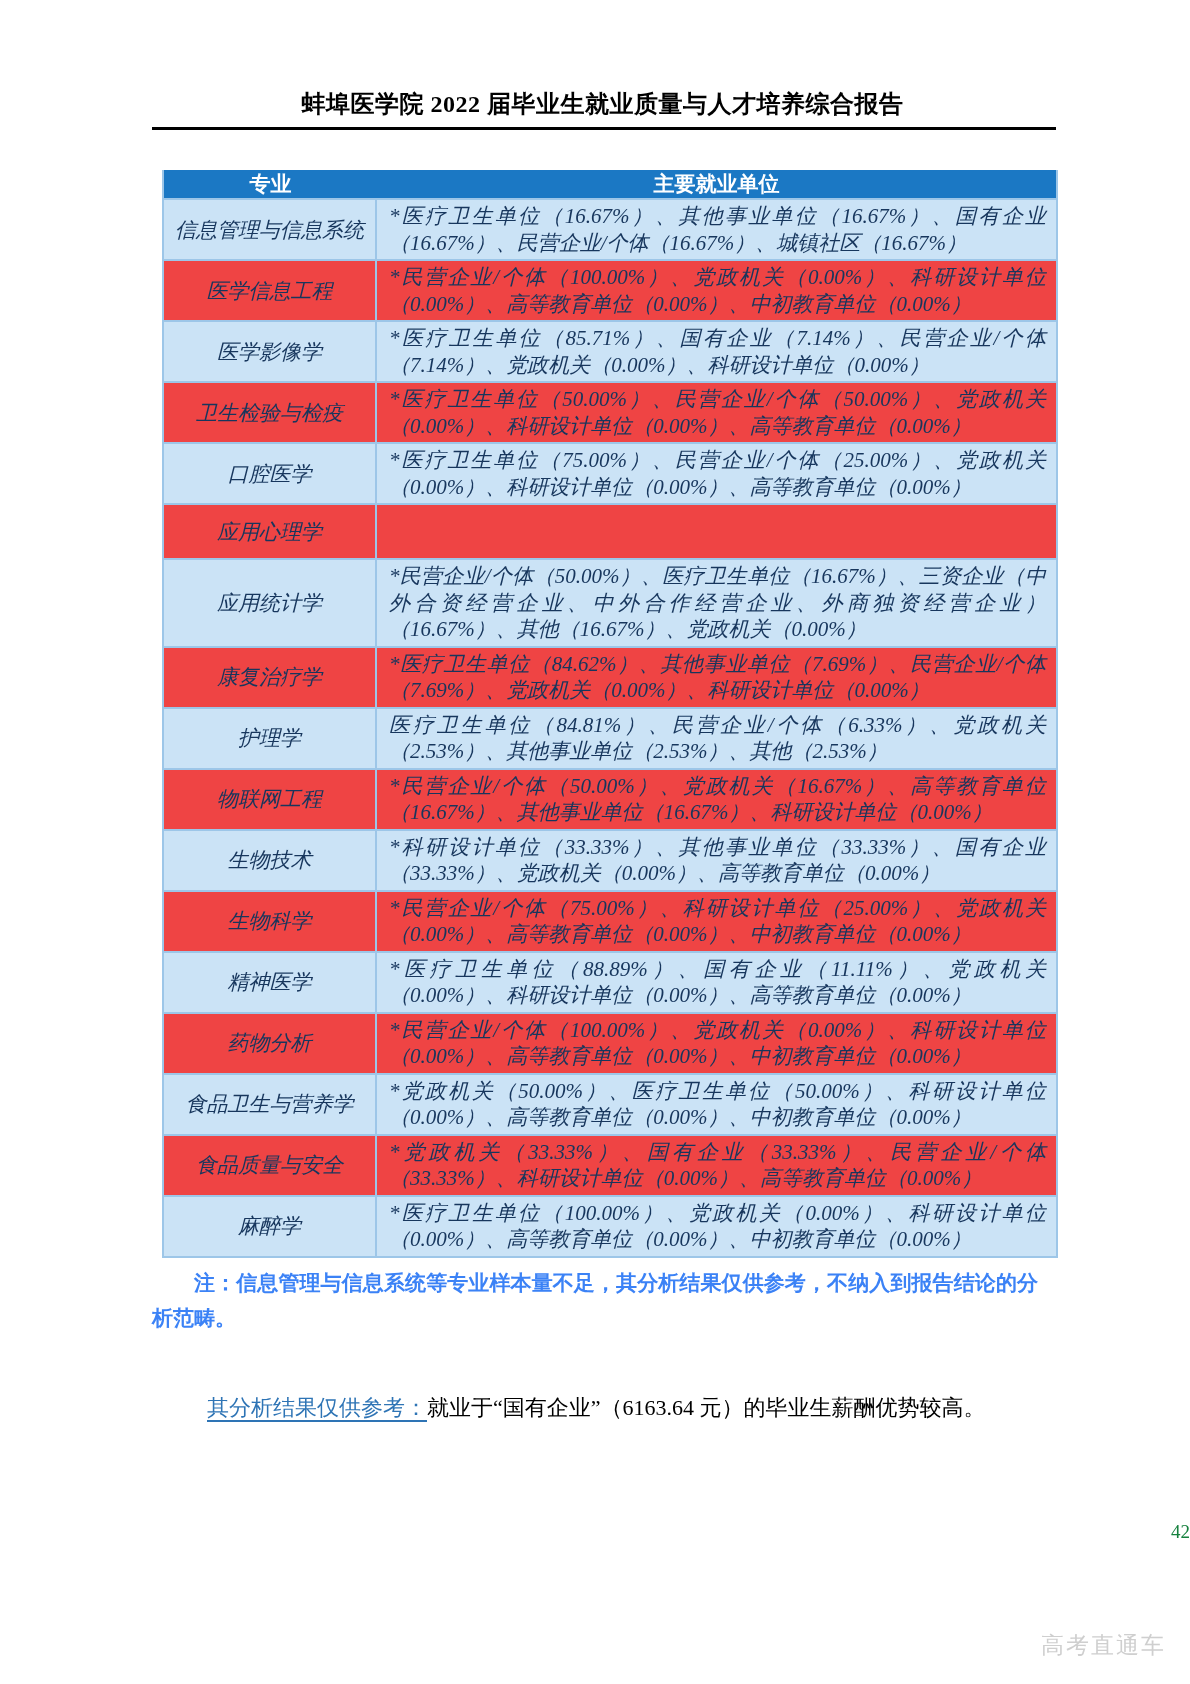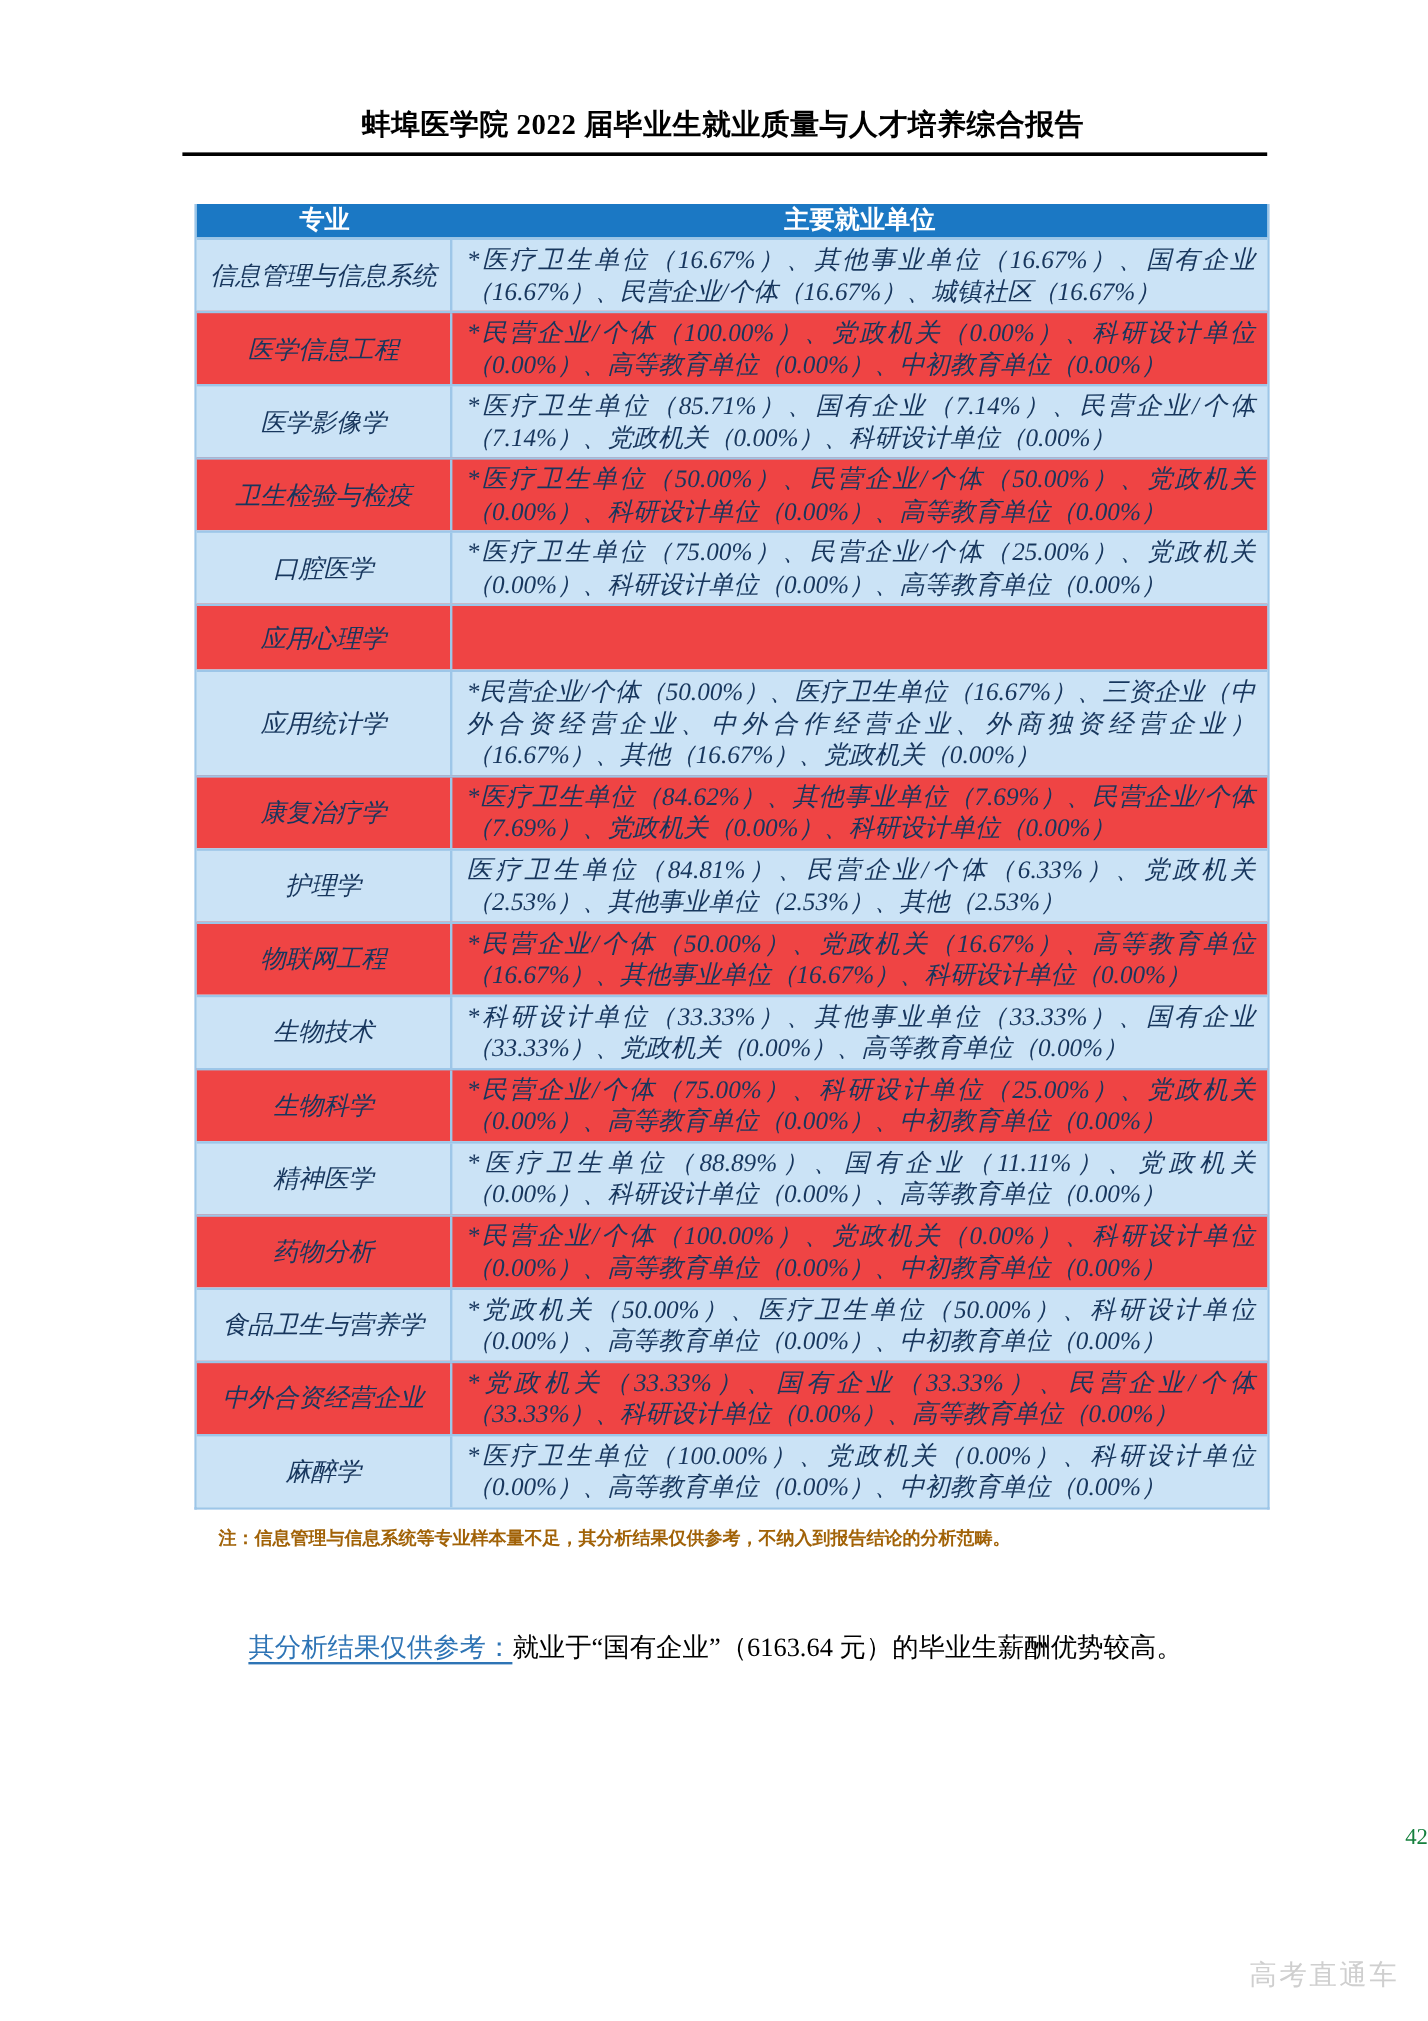"中外合资经营企业" div.mcell { text: 中外合资经营企业 -> 食品质量与安全 }
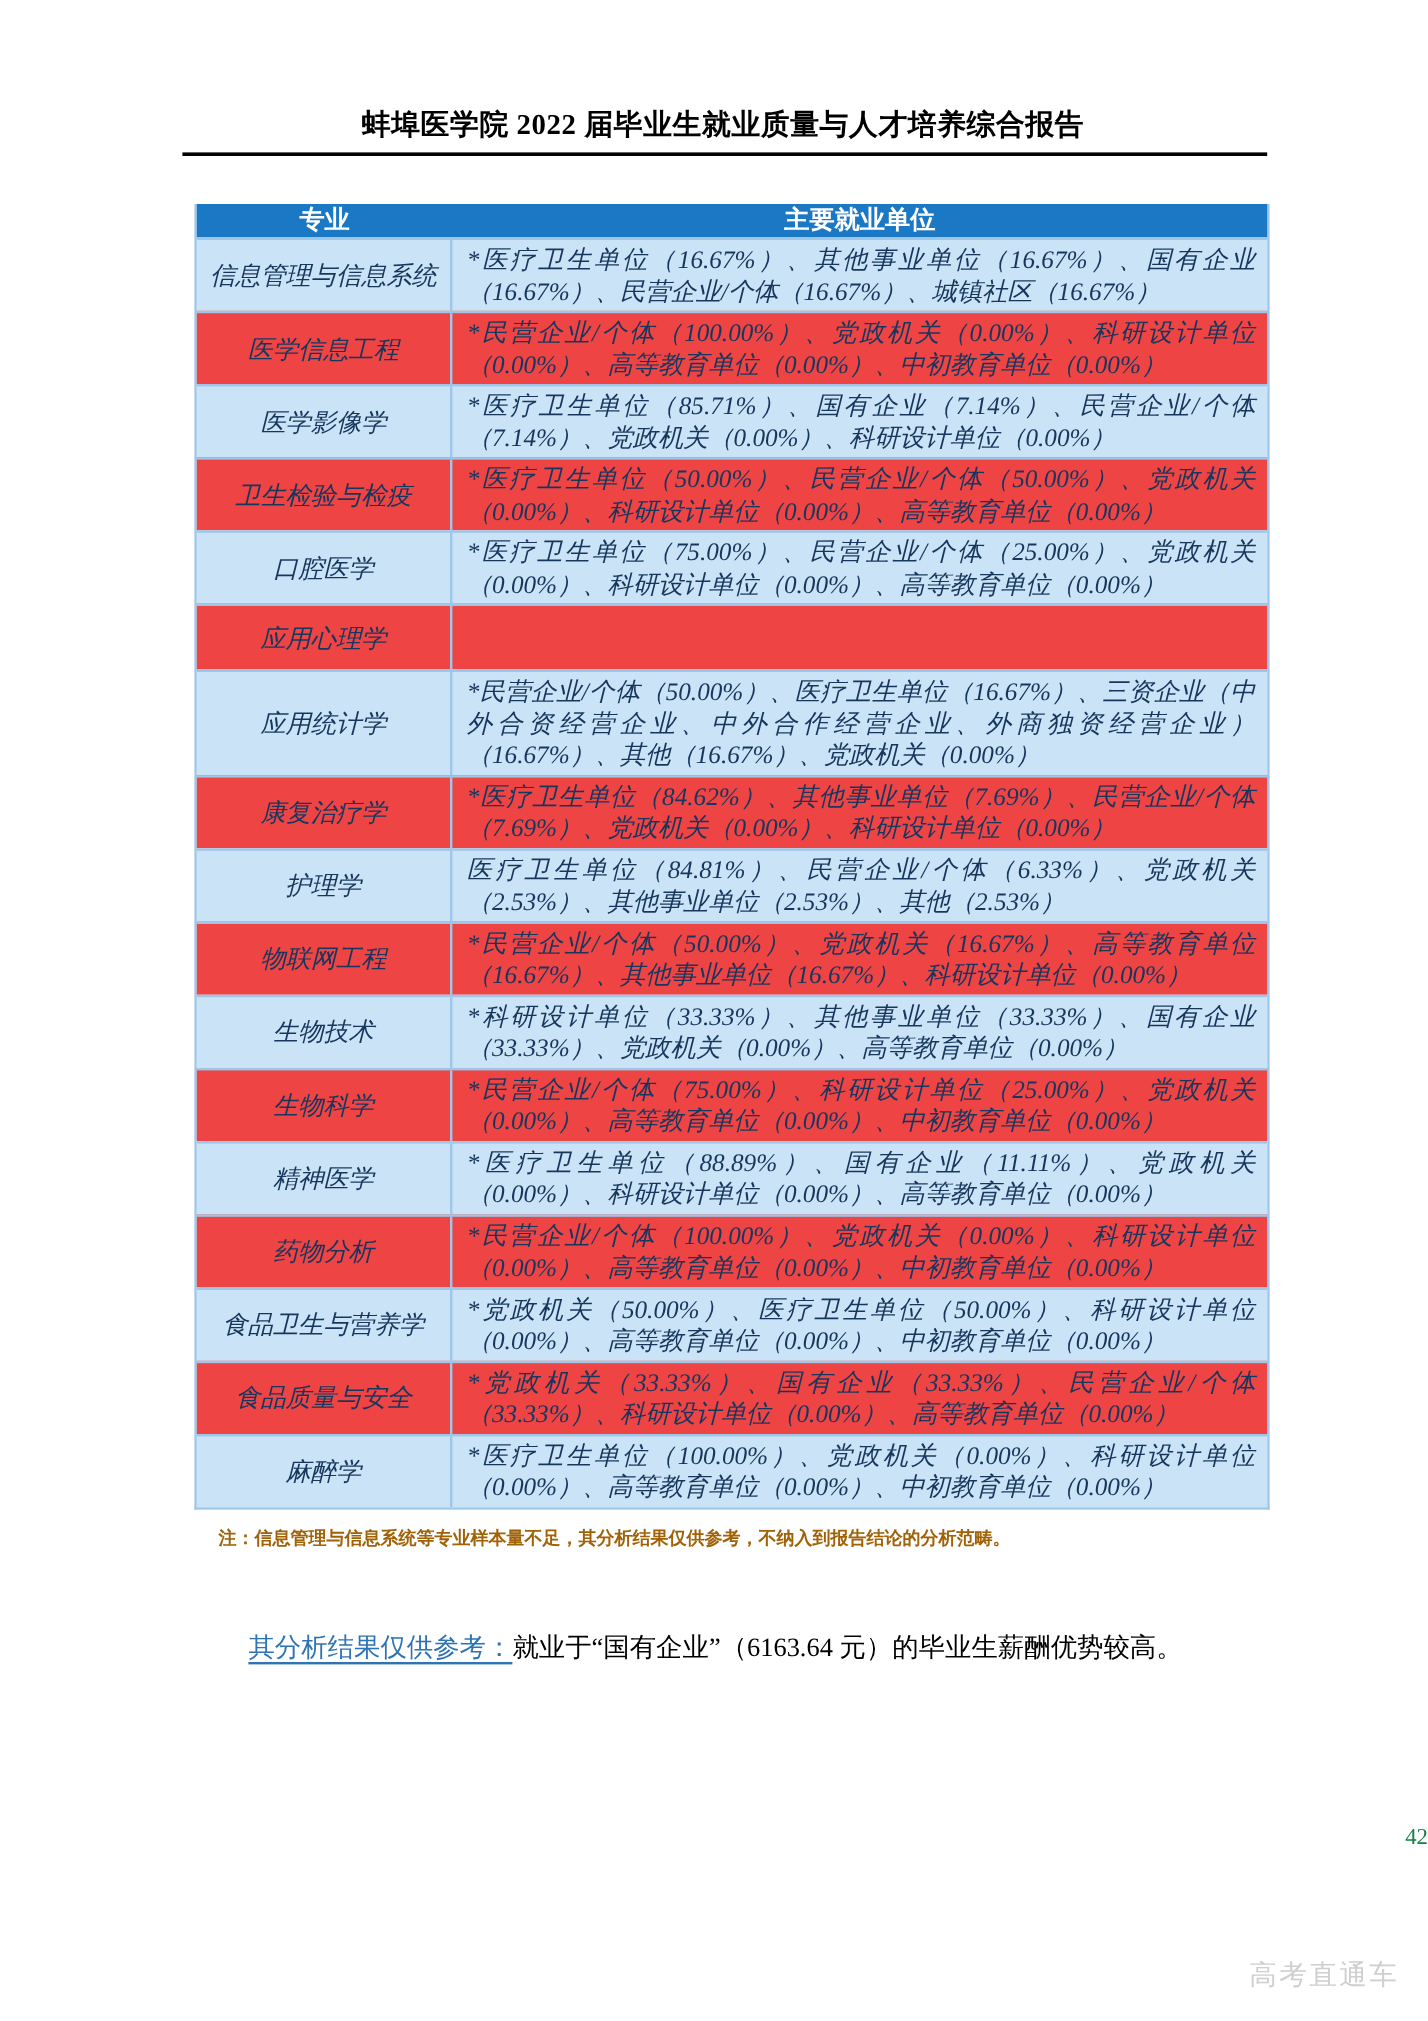"注：信息管理与信息系统等专业样本量不足，其分析结果仅供参考，不纳入到报告结论的分" .note { color: #a16207 -> #3b82f6; font-size: 15px -> 21px }
